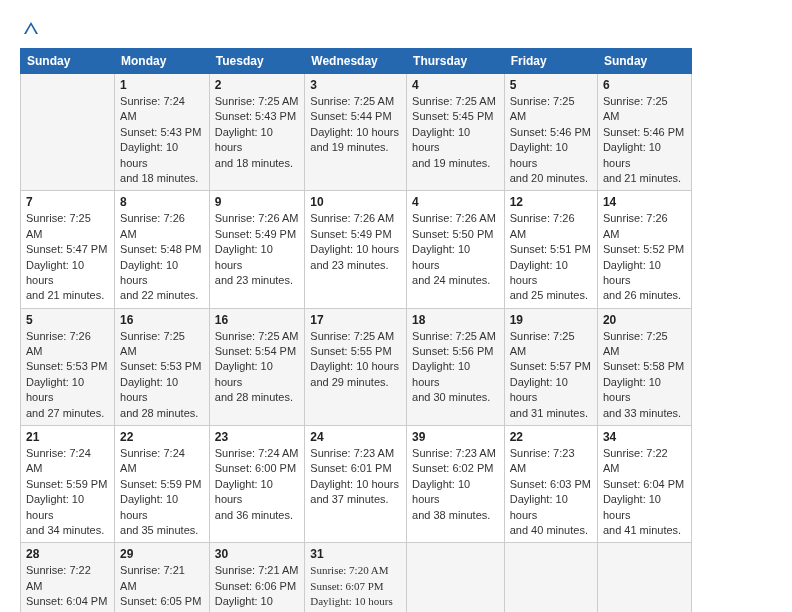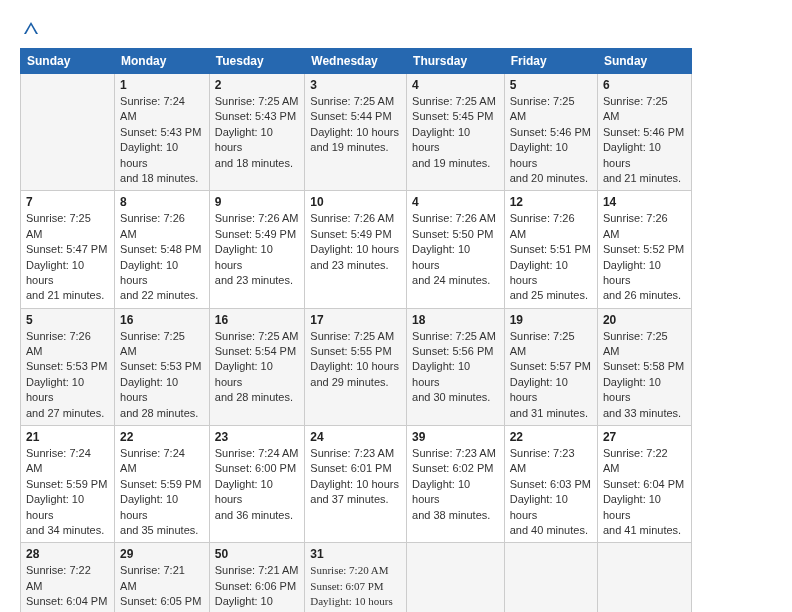"27" span.day-number { text: 27 -> 34 }
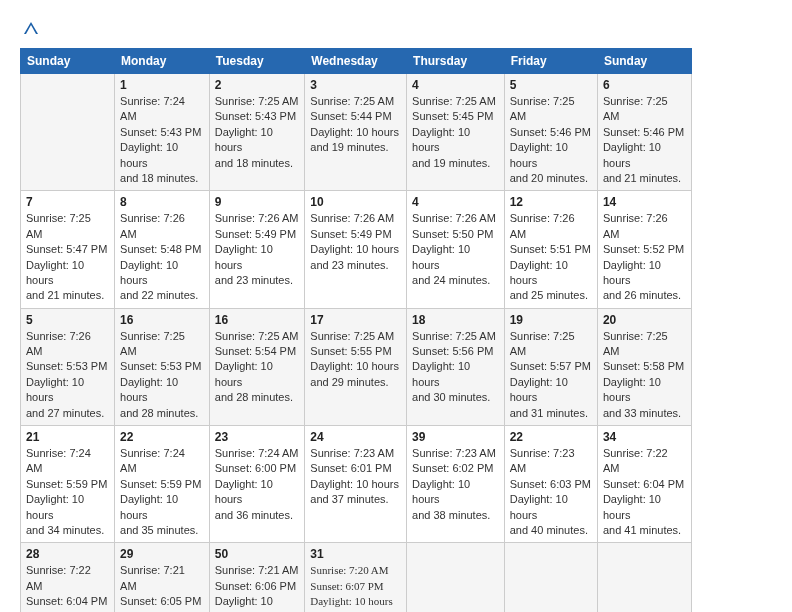"50" span.day-number { text: 50 -> 30 }
